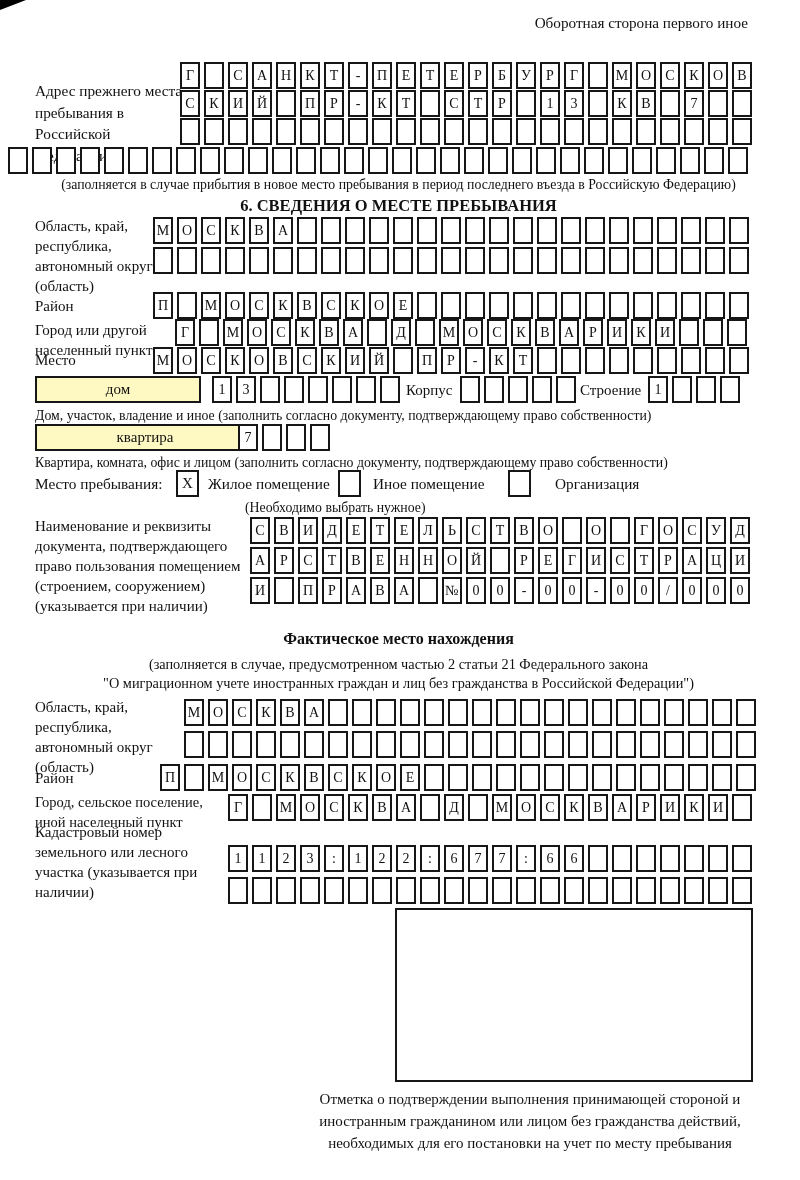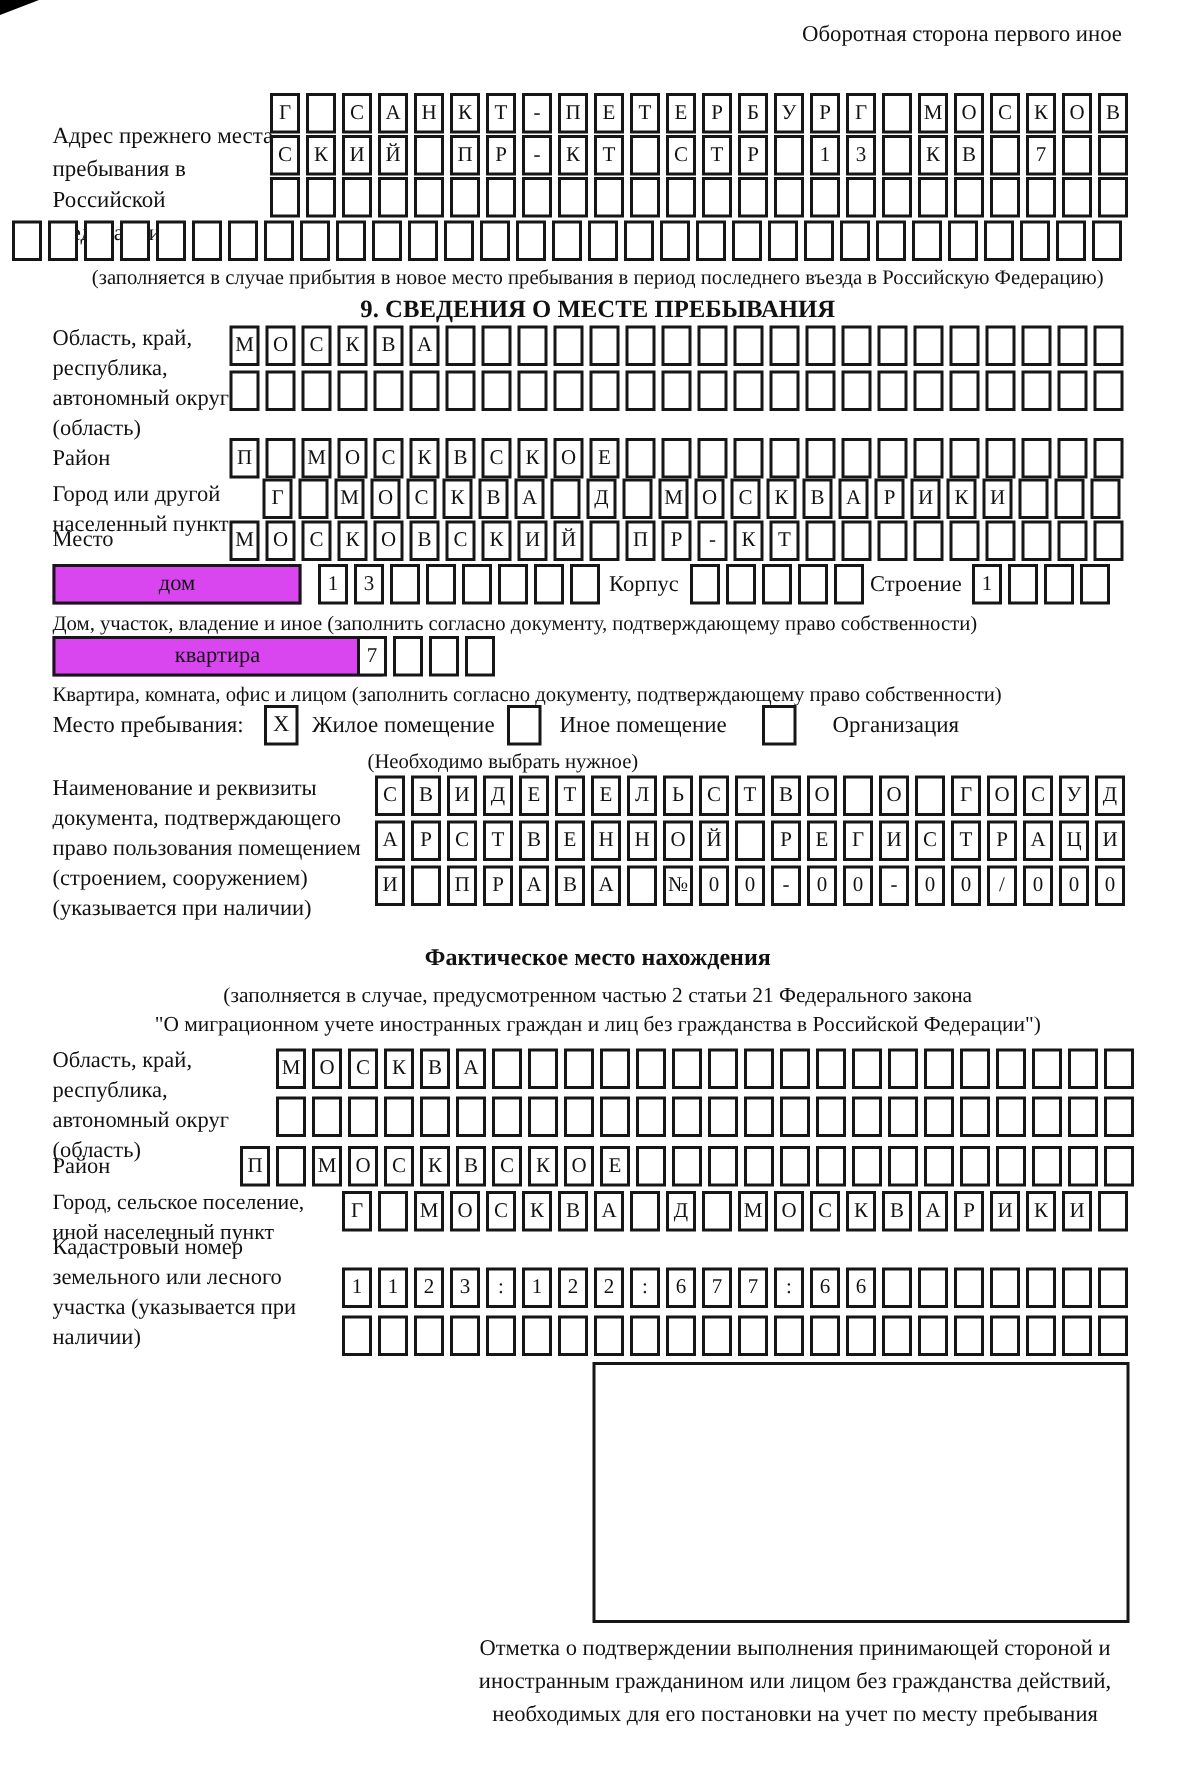"9. СВЕДЕНИЯ О МЕСТЕ ПРЕБЫВАНИЯ" div.pos { text: 9 -> 6 }
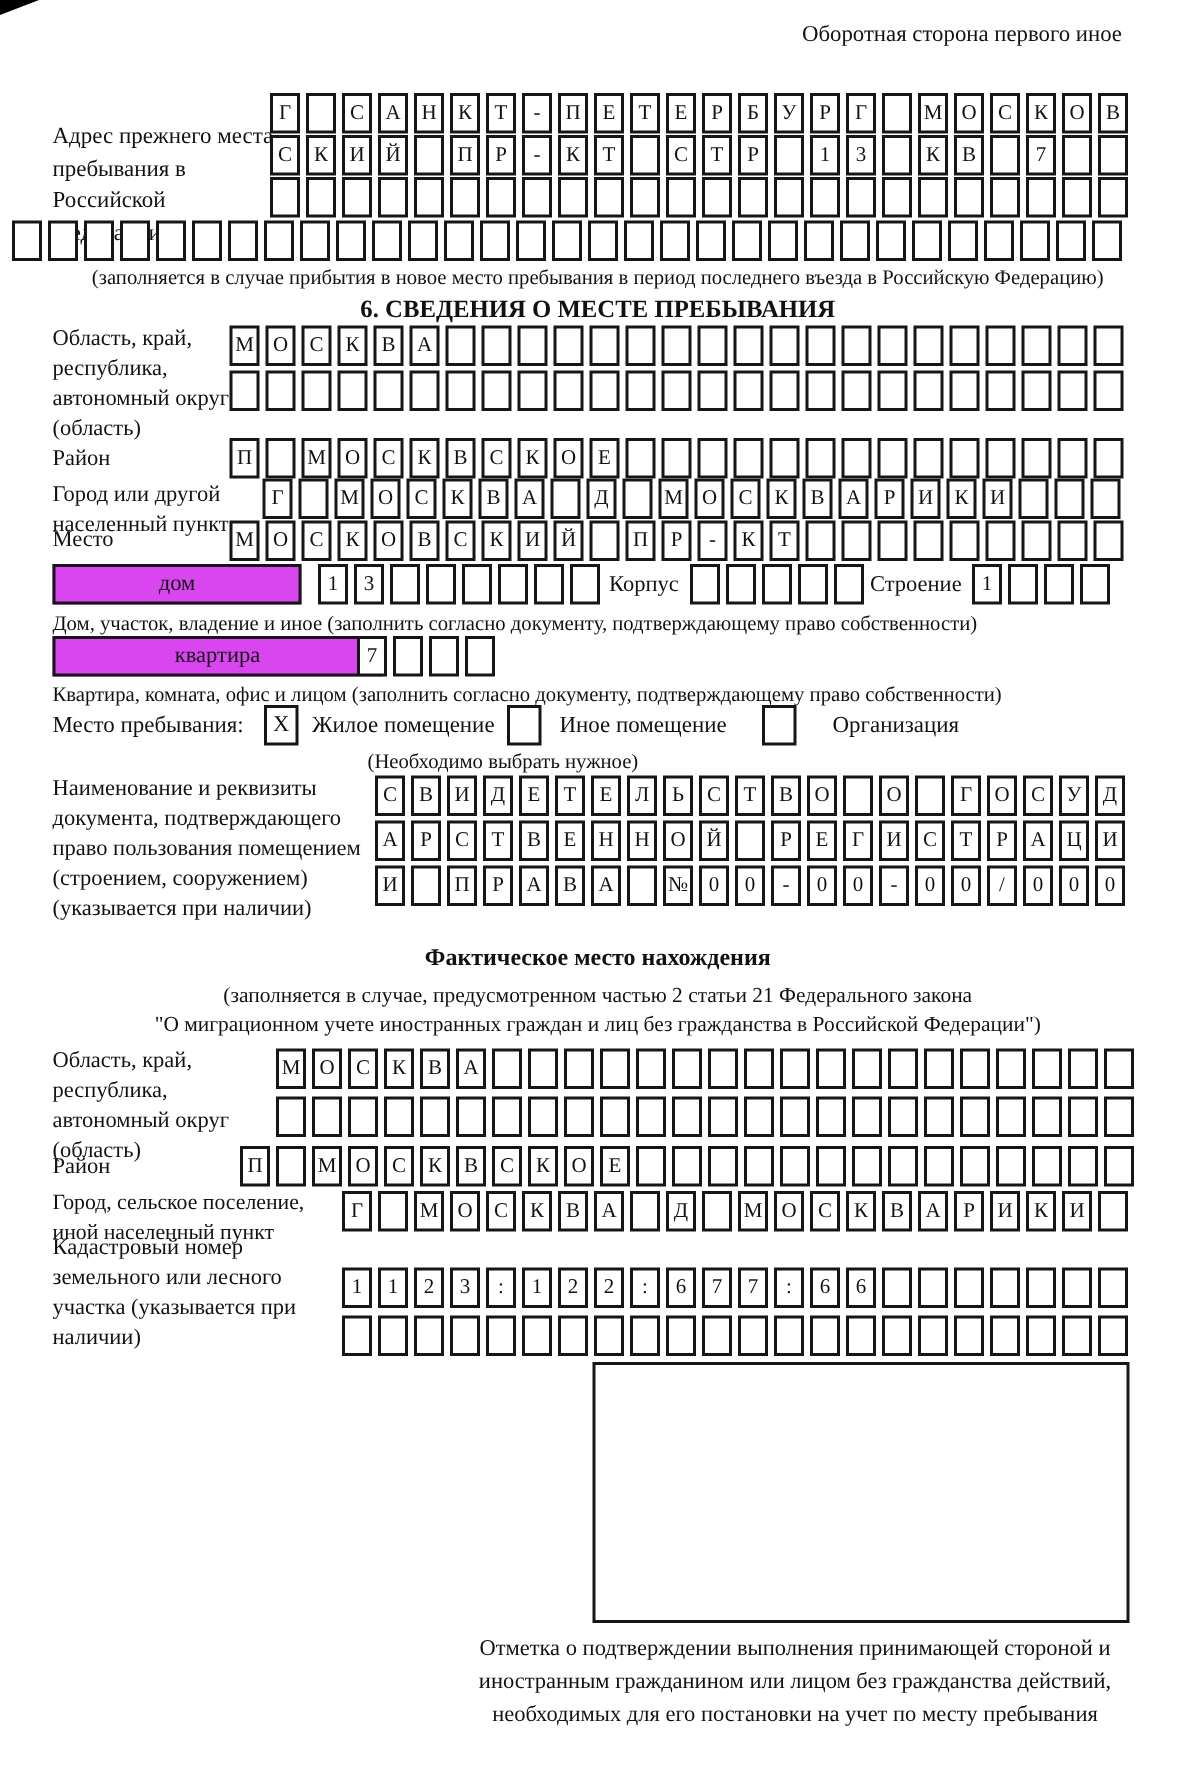"дом" .widebox { background: #d946ef -> #fef9c3 }
